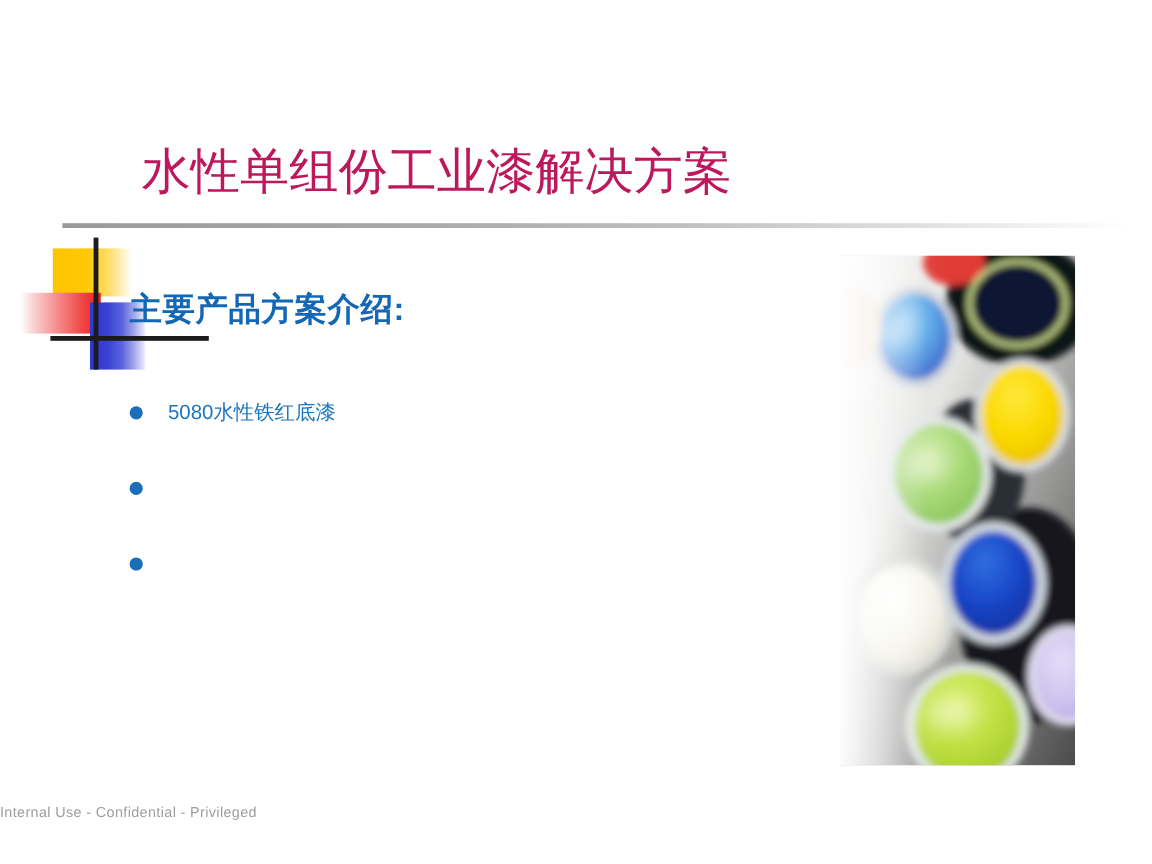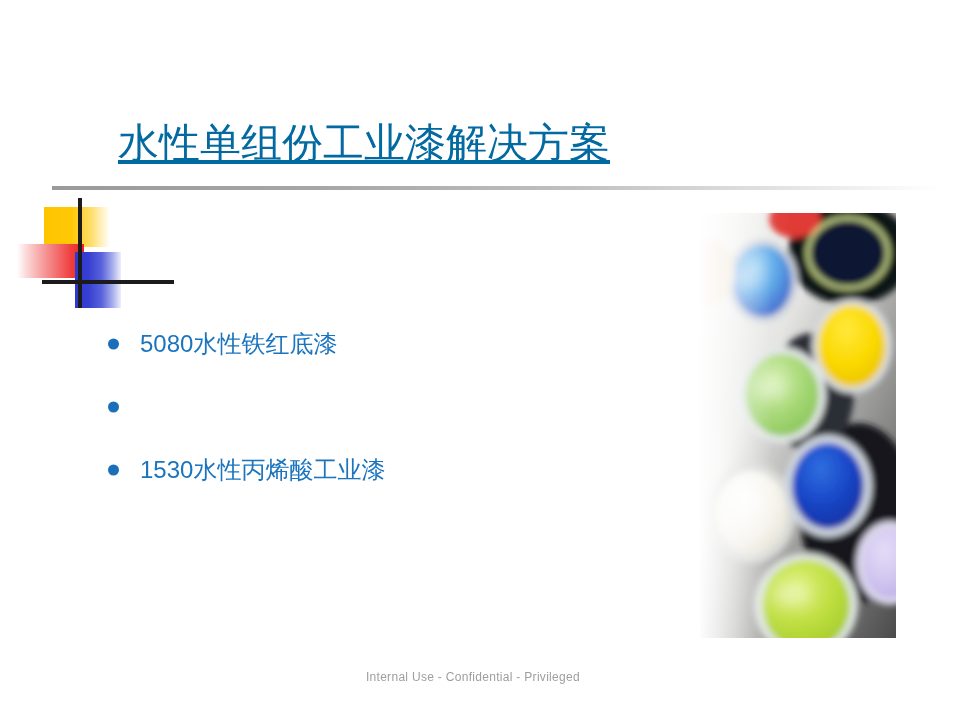"水性单组份工业漆解决方案" .title { color: #0369a1 -> #be185d; text-decoration: underline -> none }
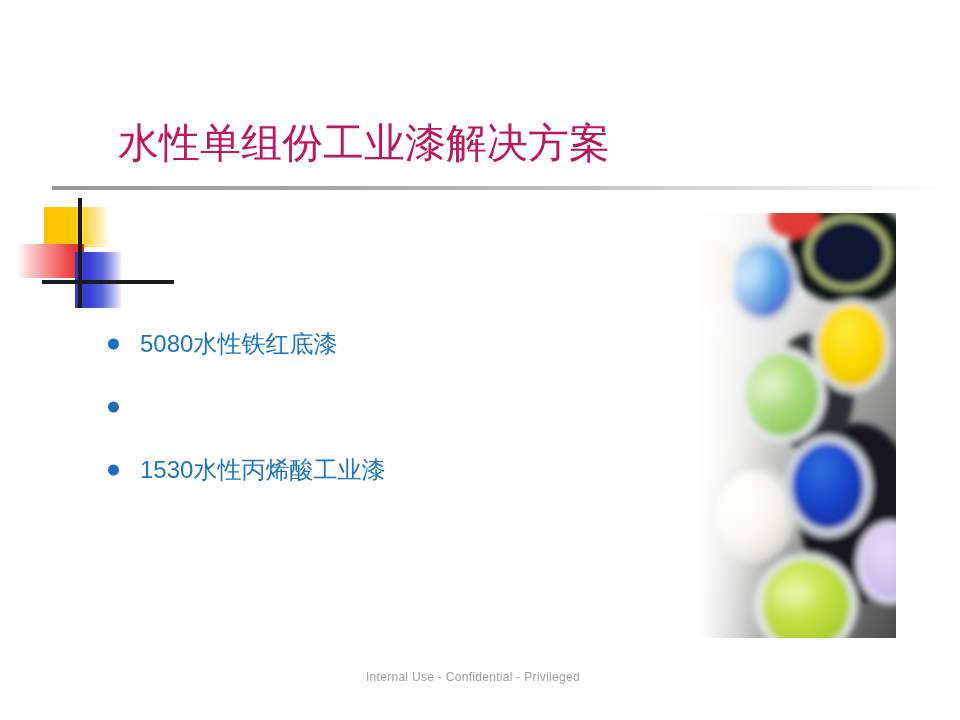"主要产品方案介绍:" div.subhead { html: none -> <div>主要产品方案介绍:</div> }
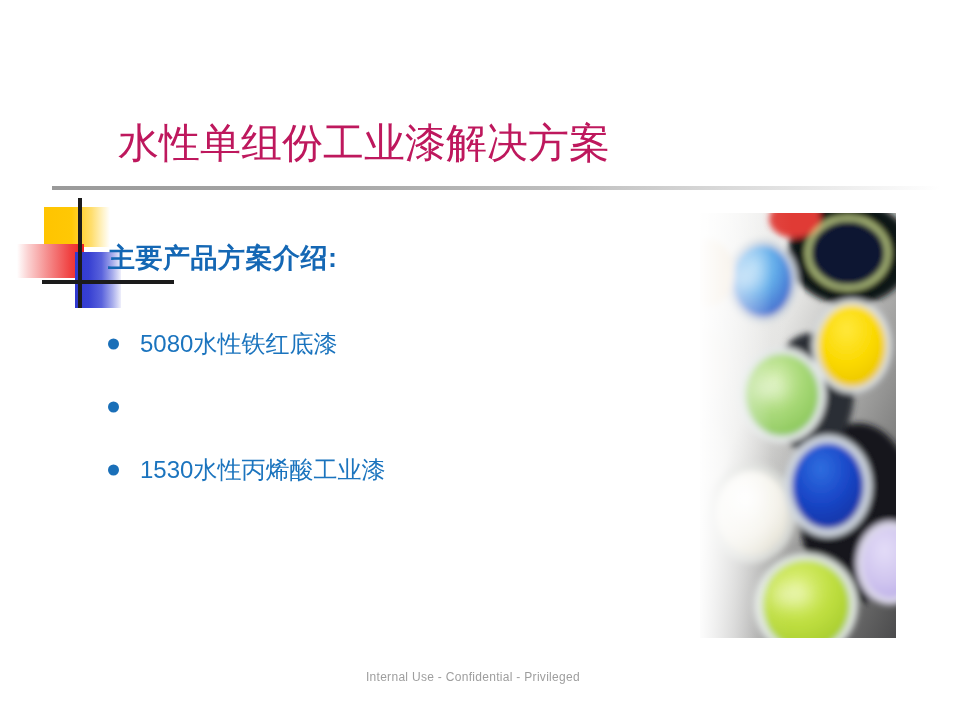"5080水性铁红底漆" .bullet-text { font-size: 24px -> 17px }
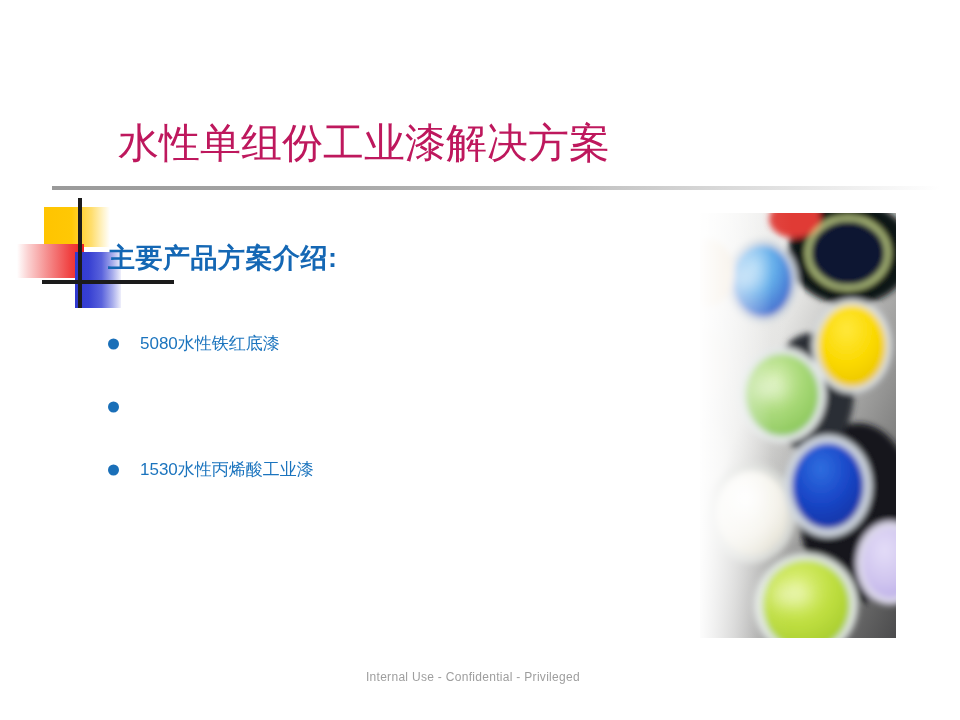"1530水性丙烯酸工业漆" span.bullet-text { html: <span>1530水性丙烯酸工业漆</span> -> none }
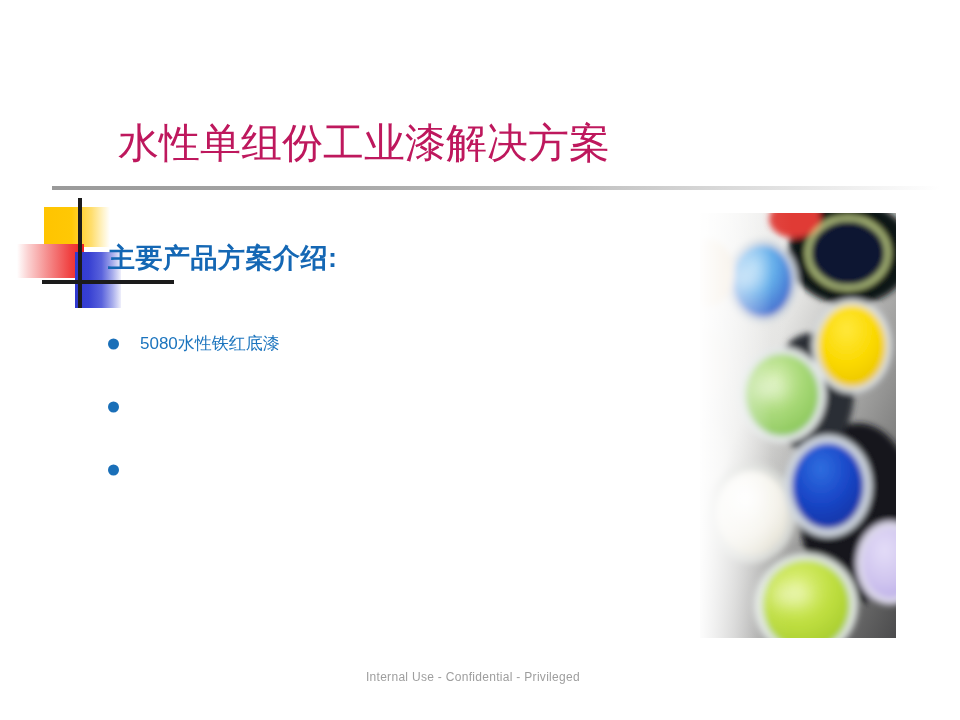"Internal Use - Confidential -" .footer { text-align: right -> left }
